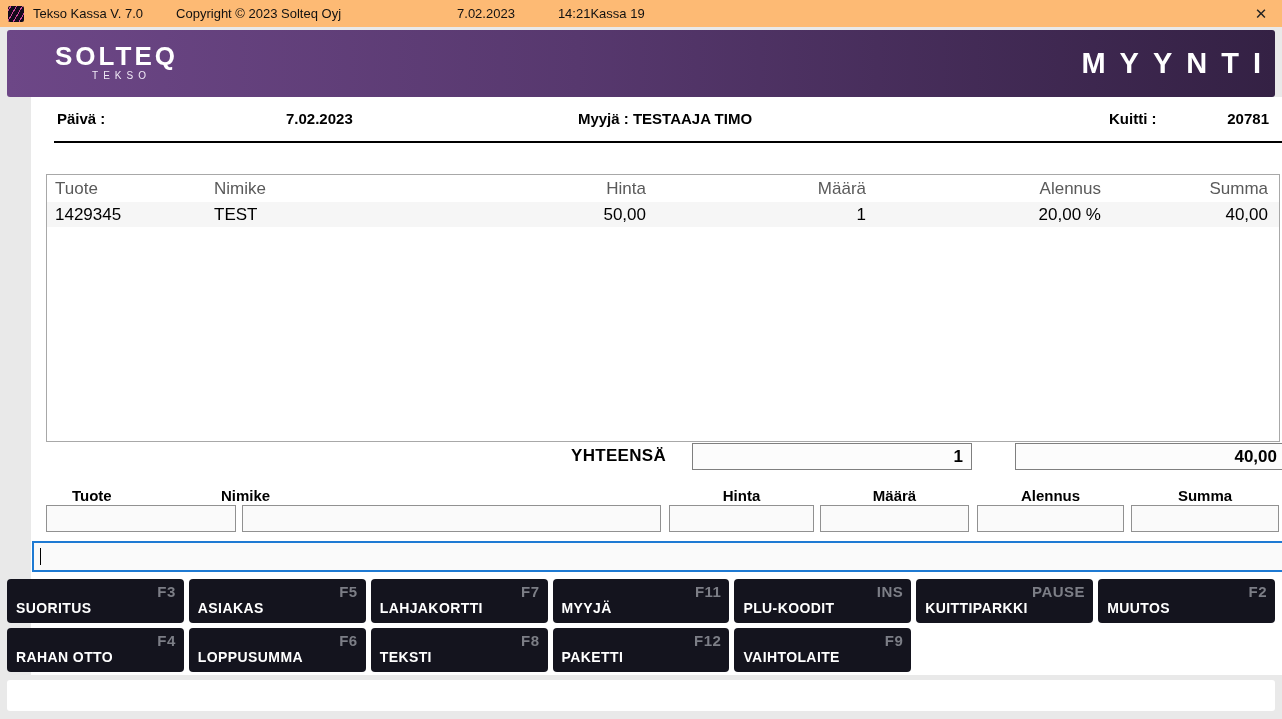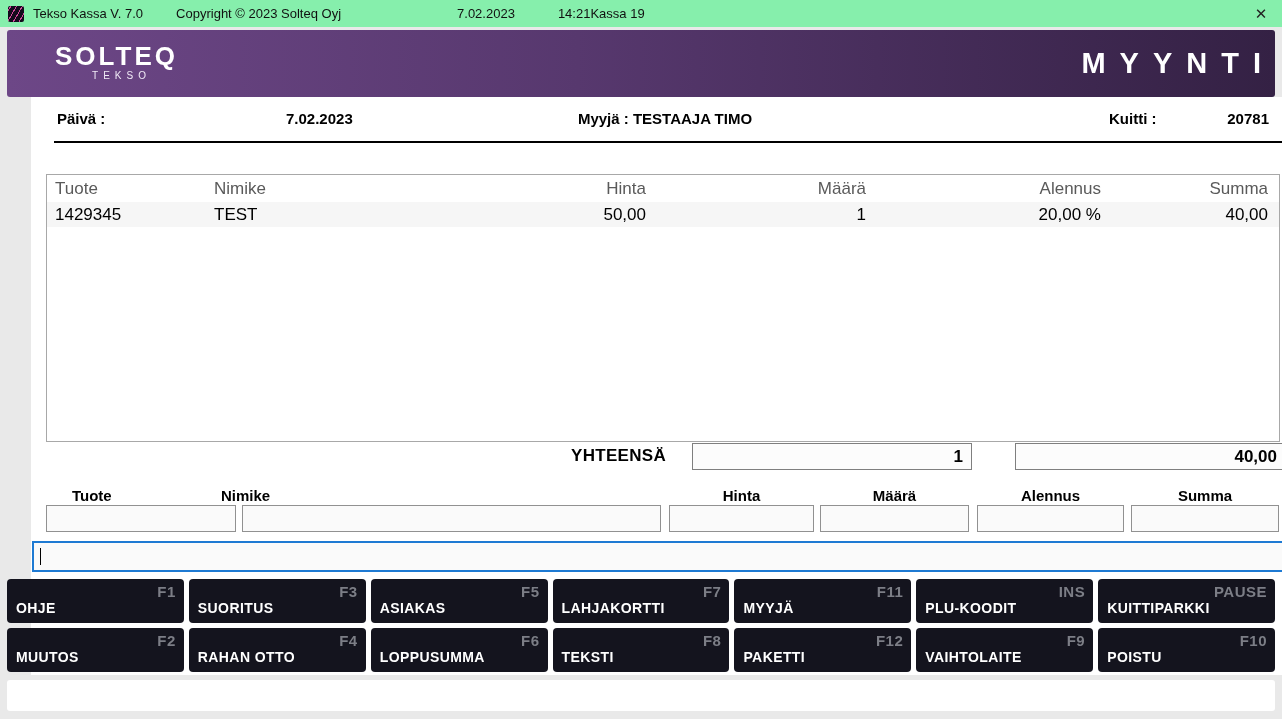"Tekso Kassa V. 7.0" .titlebar { background: #86efac -> #fdba74 }
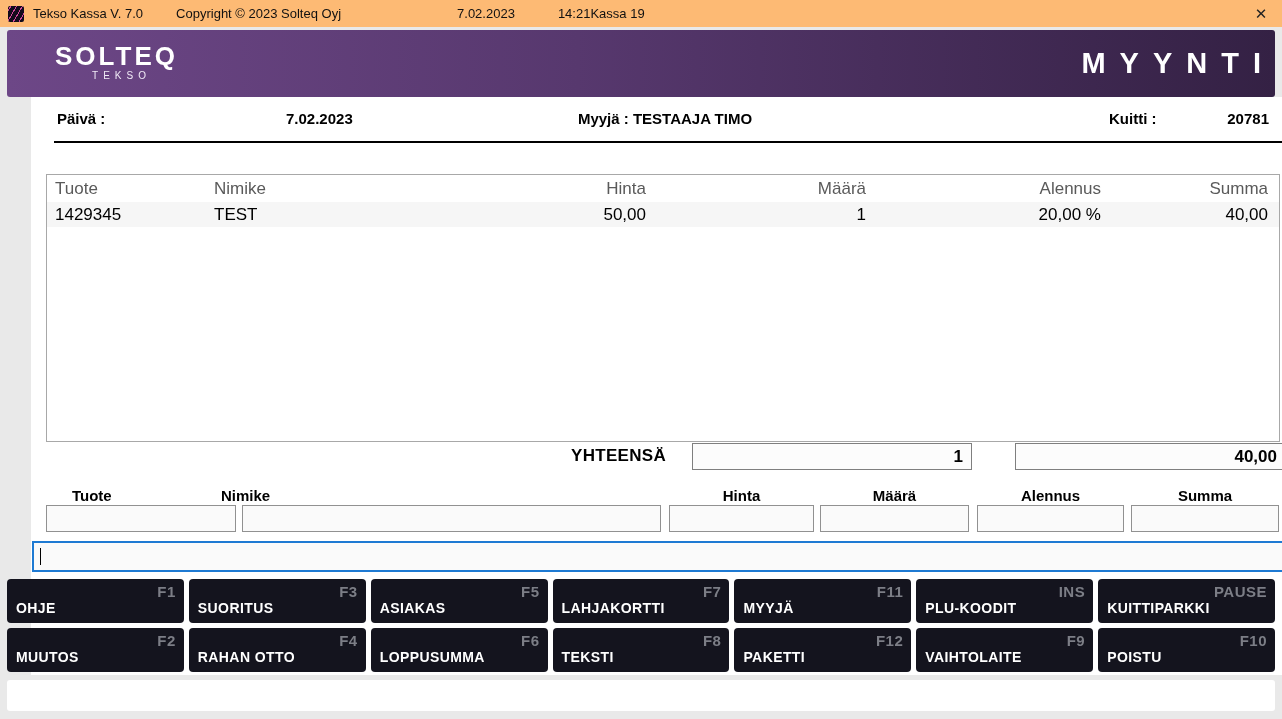"F1" div.fn-btn { html: <div> <span>F1</span> <span>OHJE</span> </div> -> none }
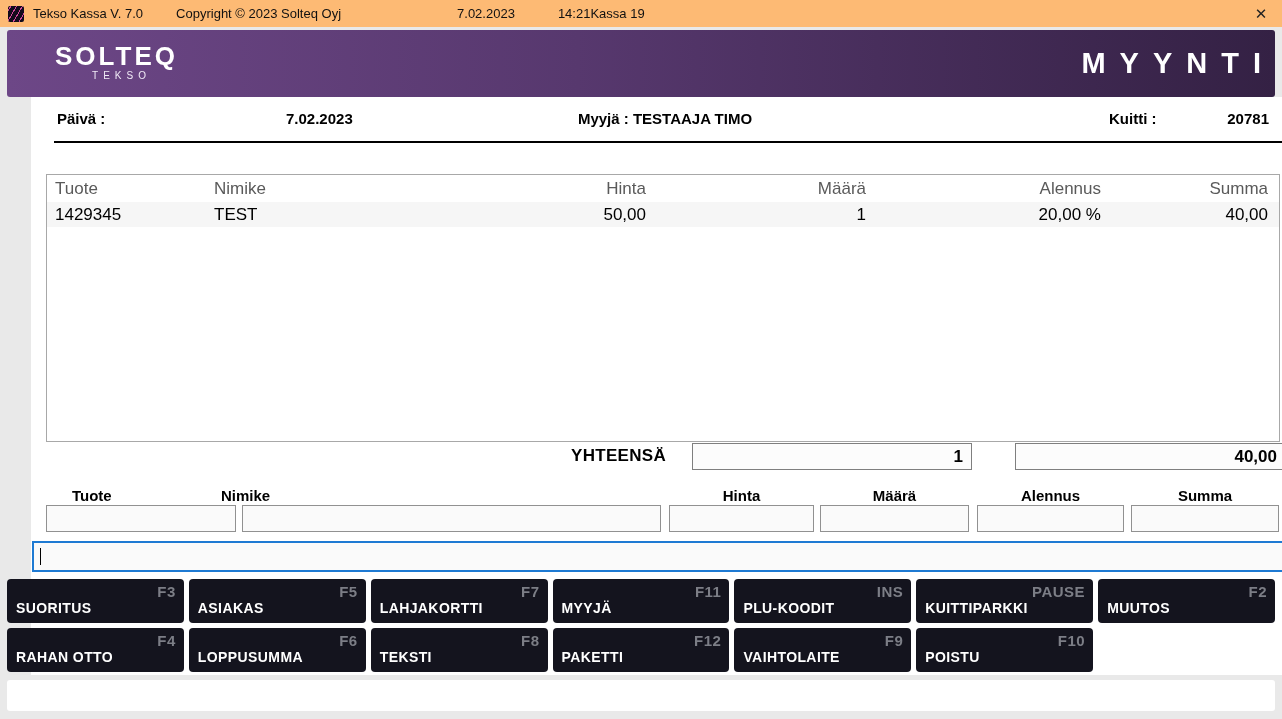"F10" div.fn-btn { html: <div> <span>F10</span> <span>POISTU</span> </div> -> none }
